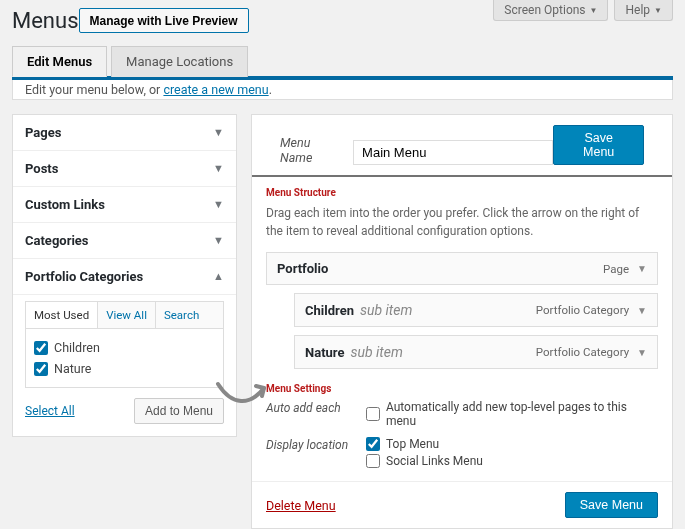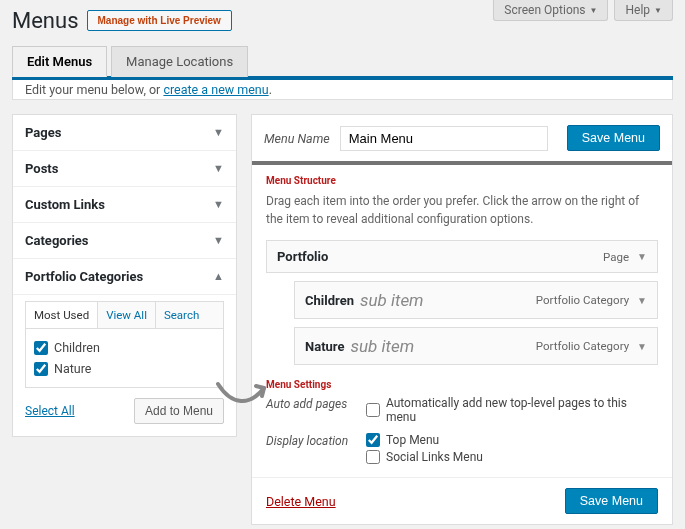"Menus" .heading-row { align-items: center -> none; gap: 8px -> none }
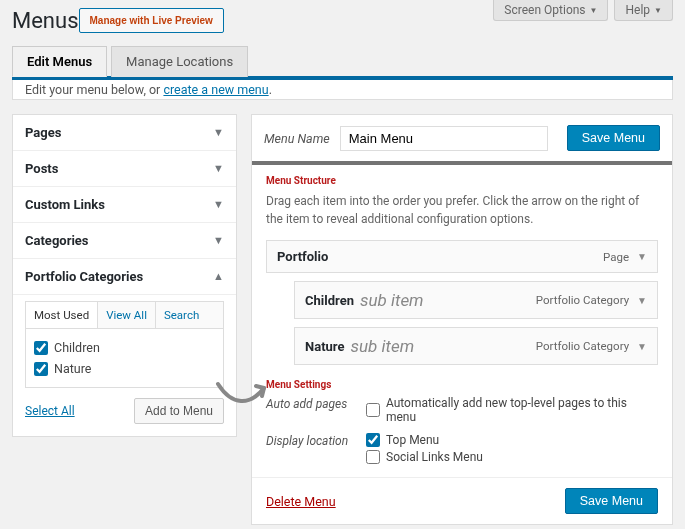"Manage with Live Preview" .btn-outline { color: #c2410c -> #000000; font-size: 10px -> 12px }
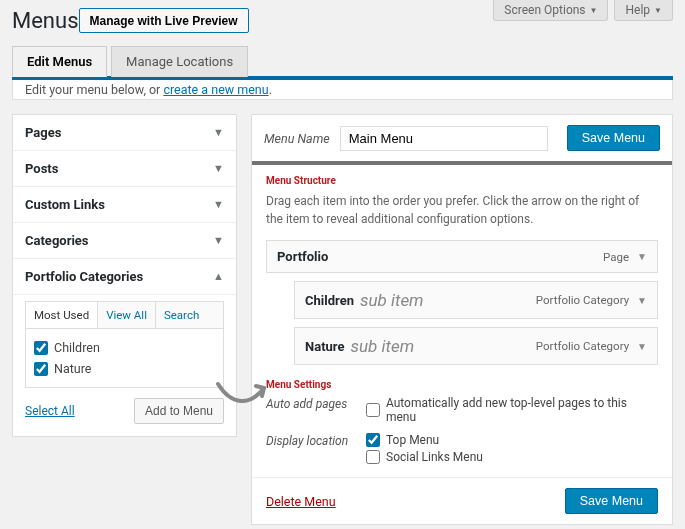"Menu Name" .panel-row { align-items: center -> flex-end; border-bottom: 4px solid #737373 -> 2px solid #737373; padding: 10px 12px -> 10px 28px }
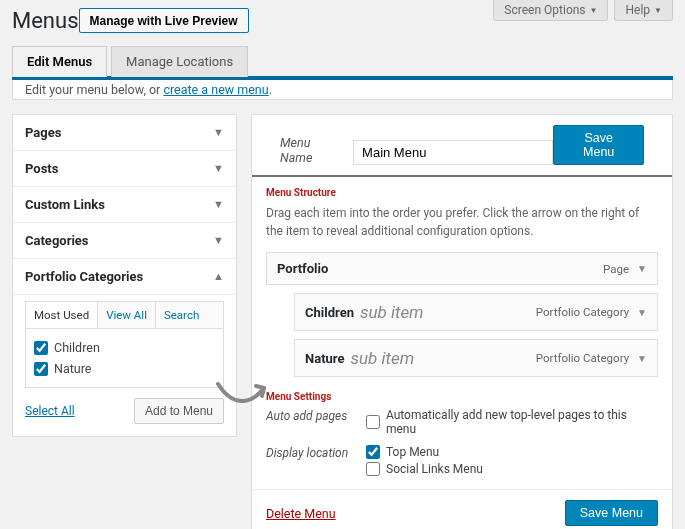"sub item" .mi-sub { font-size: 17px -> 14px }
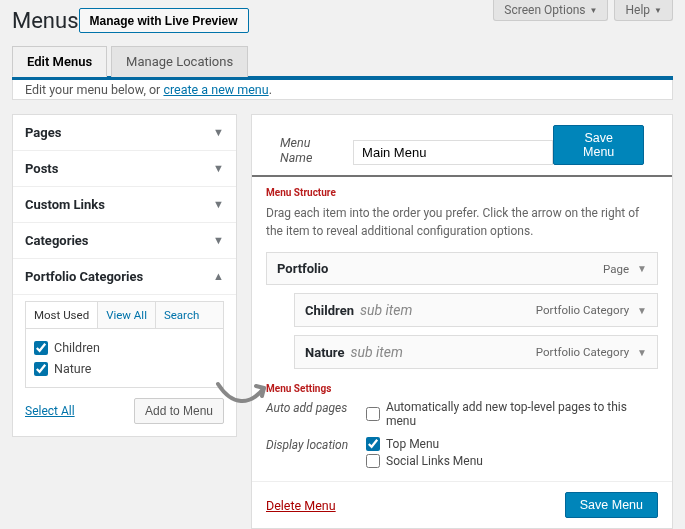"Auto add pages" div.lbl { text: pages -> each }
